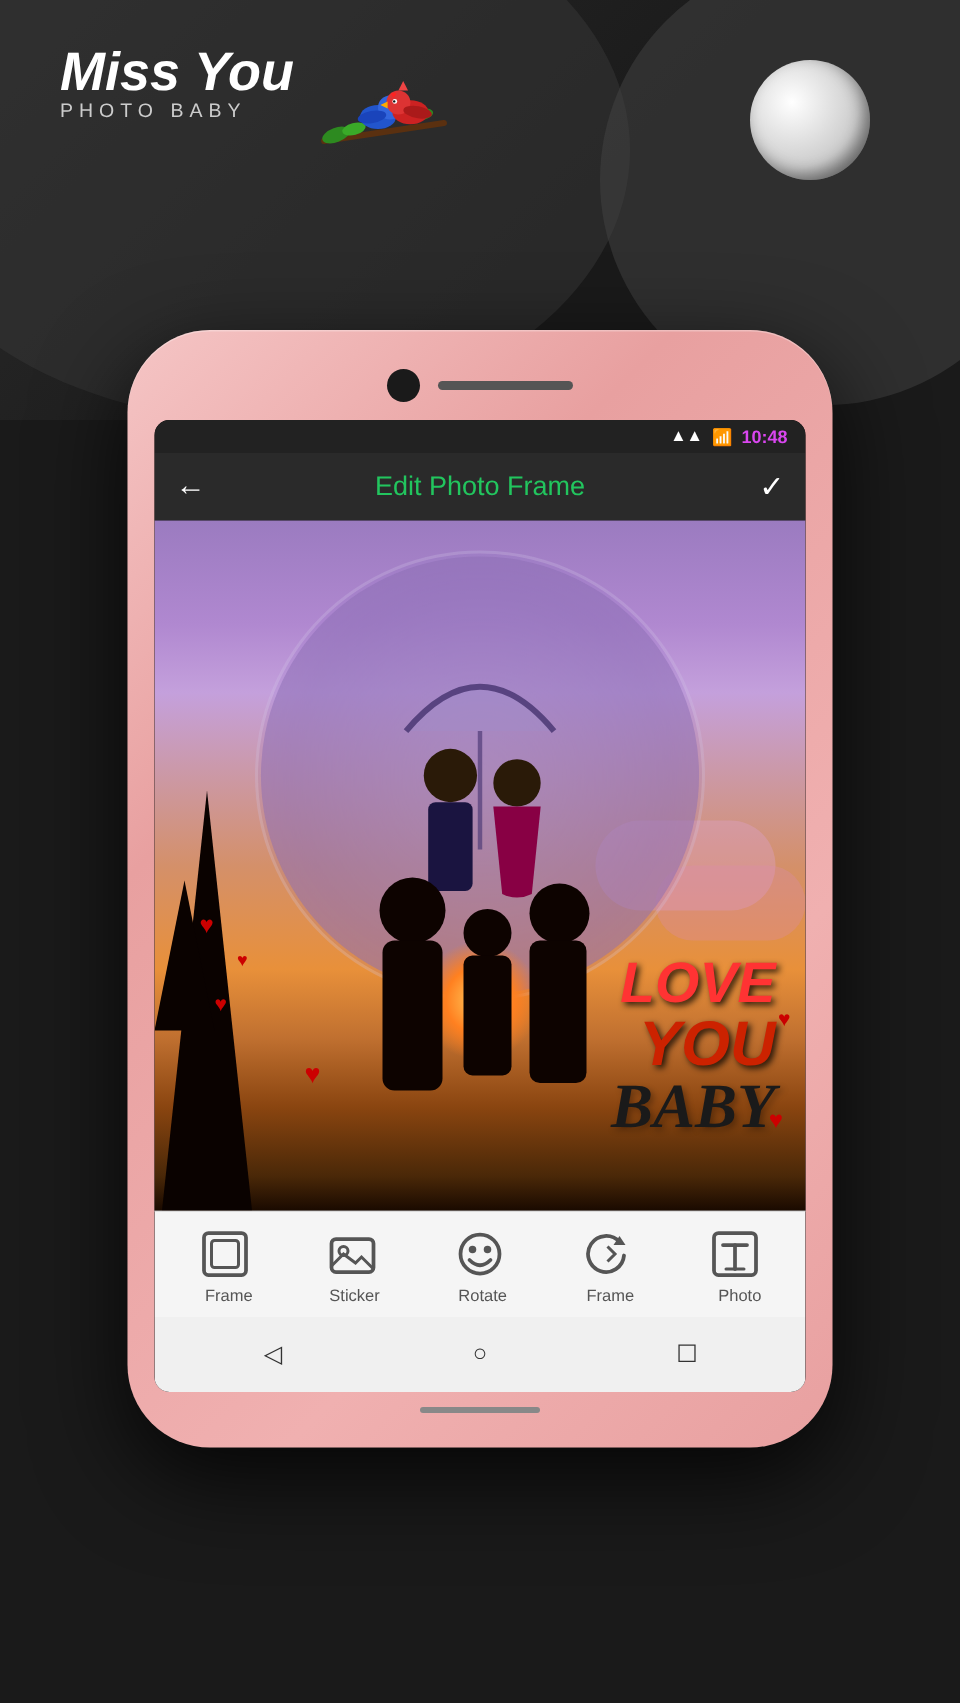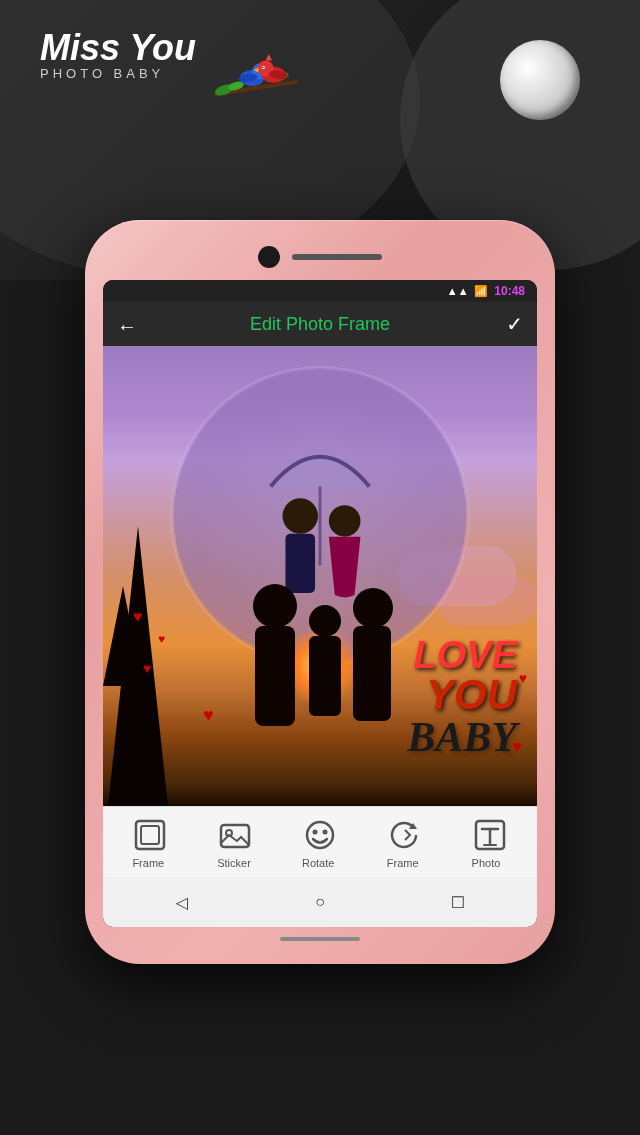"Frame" .toolbar-item { align-items: flex-start -> flex-end }
